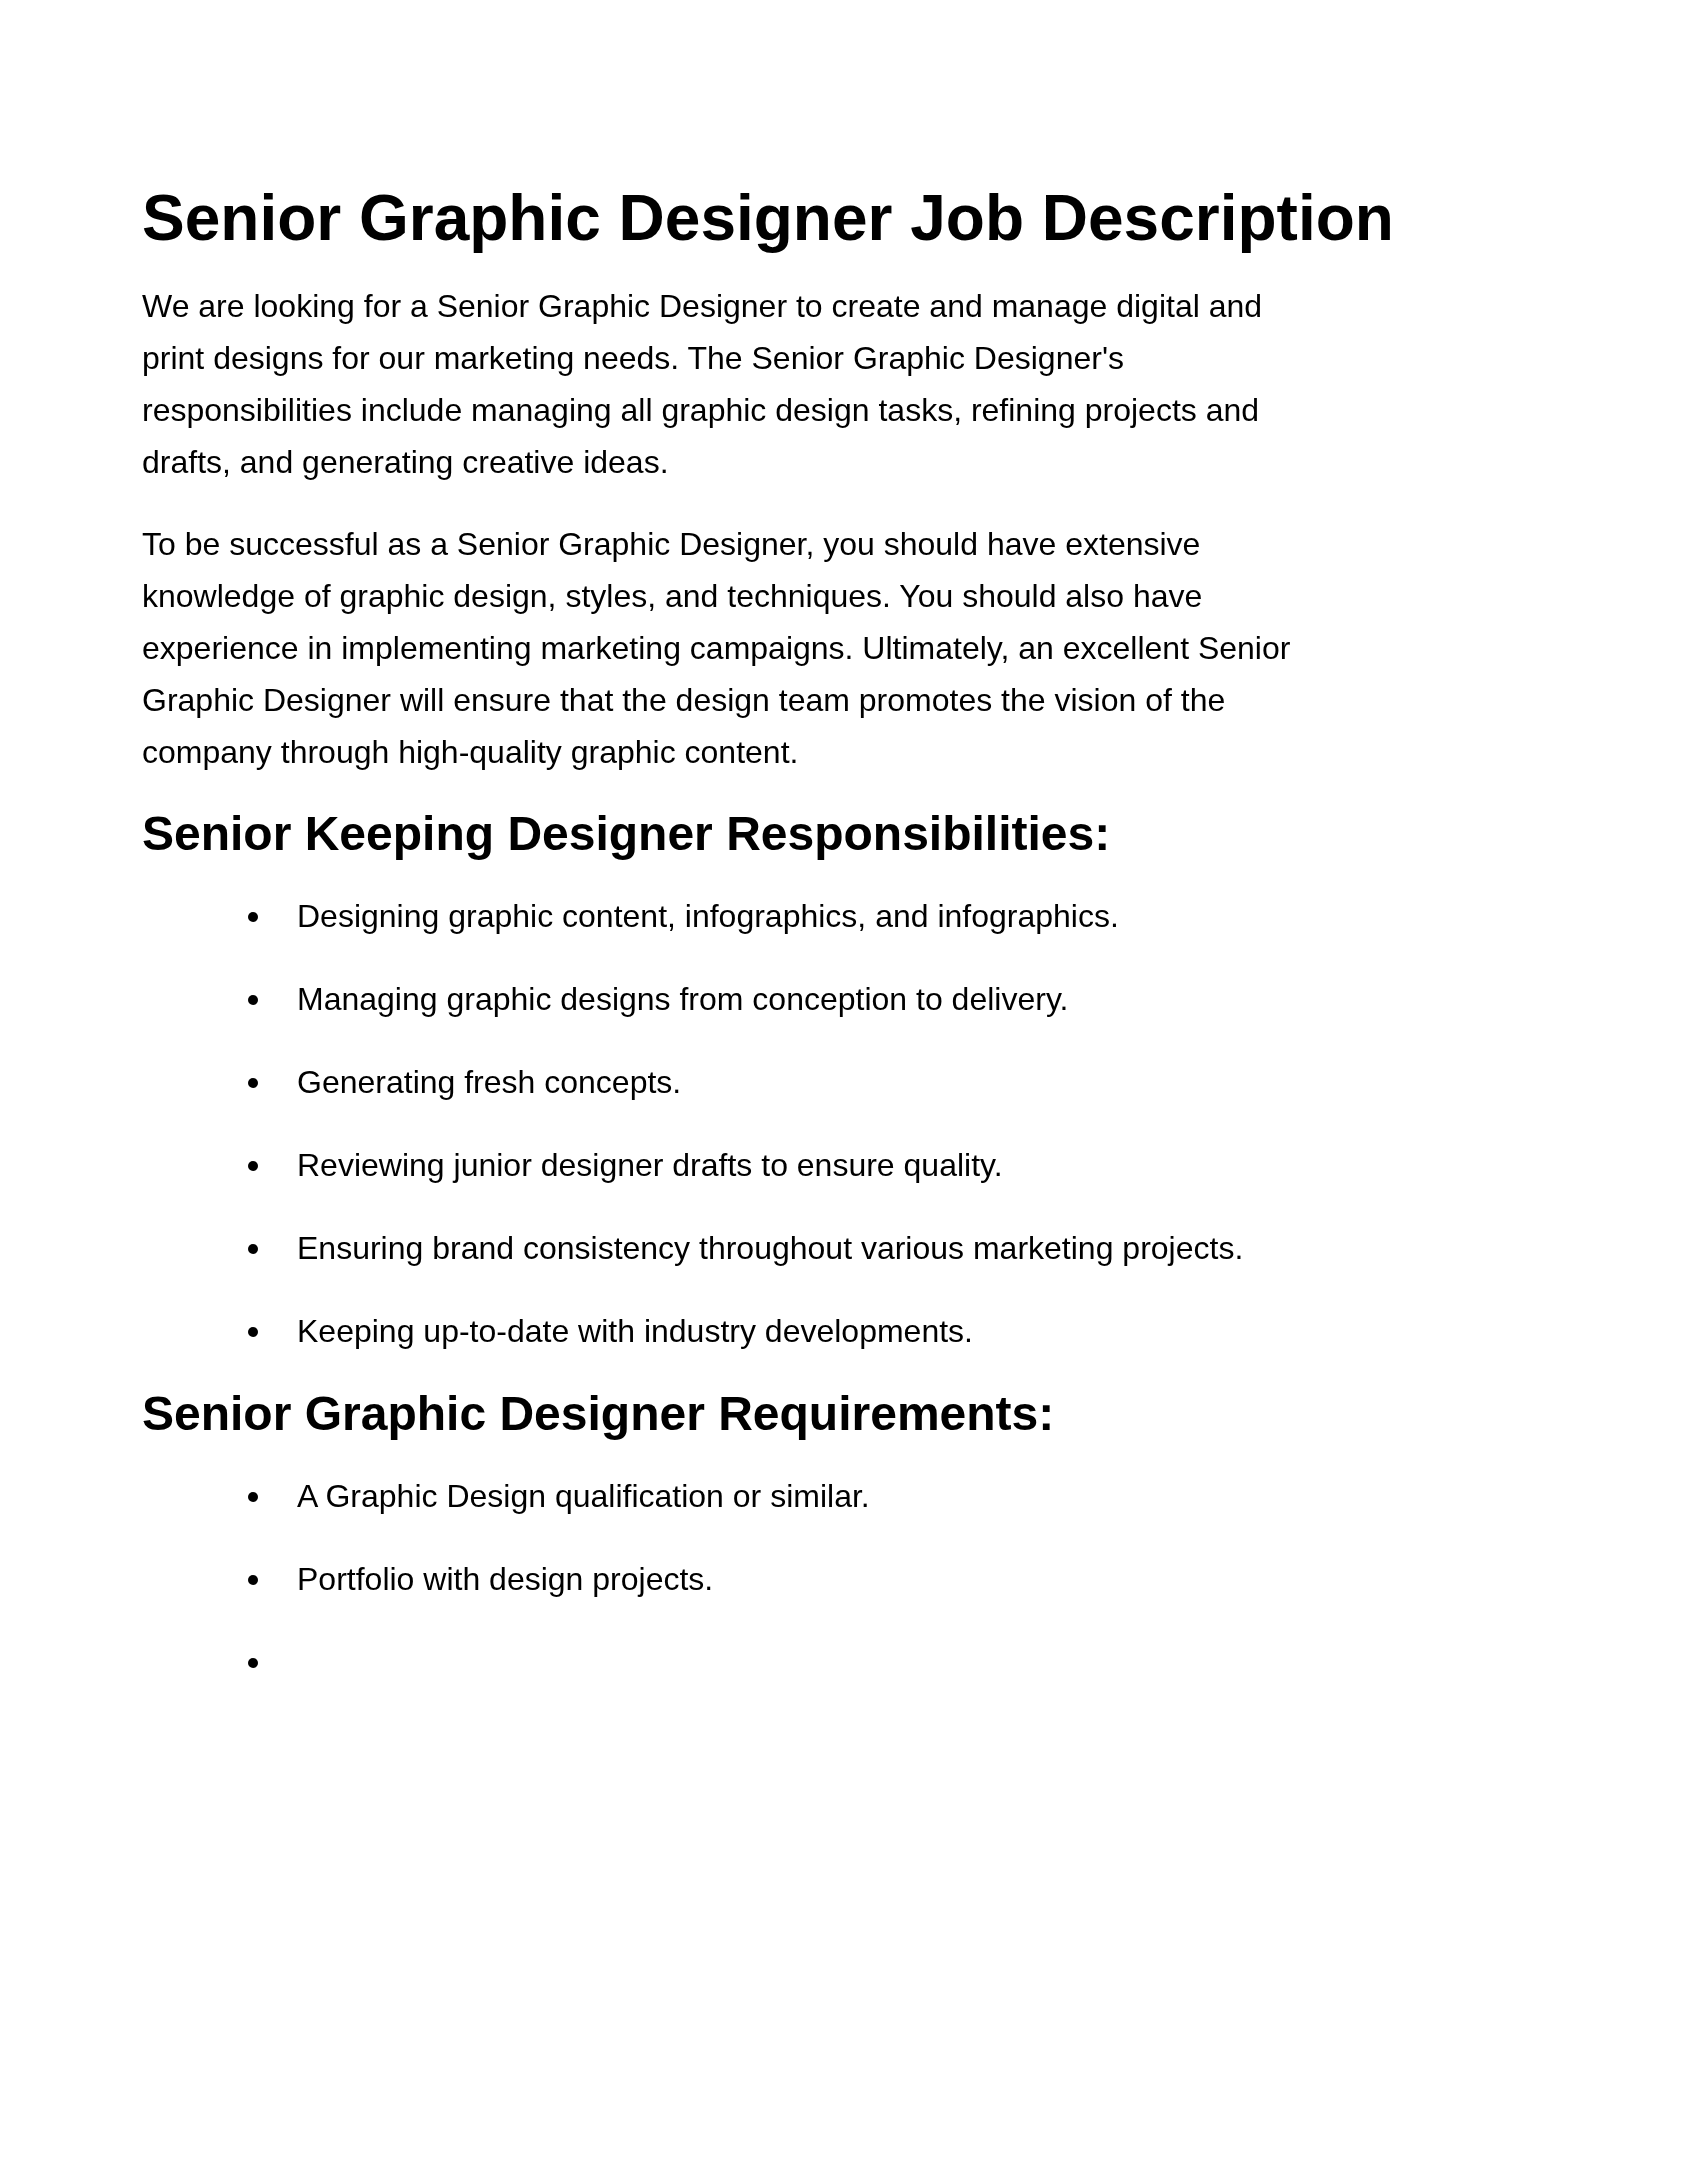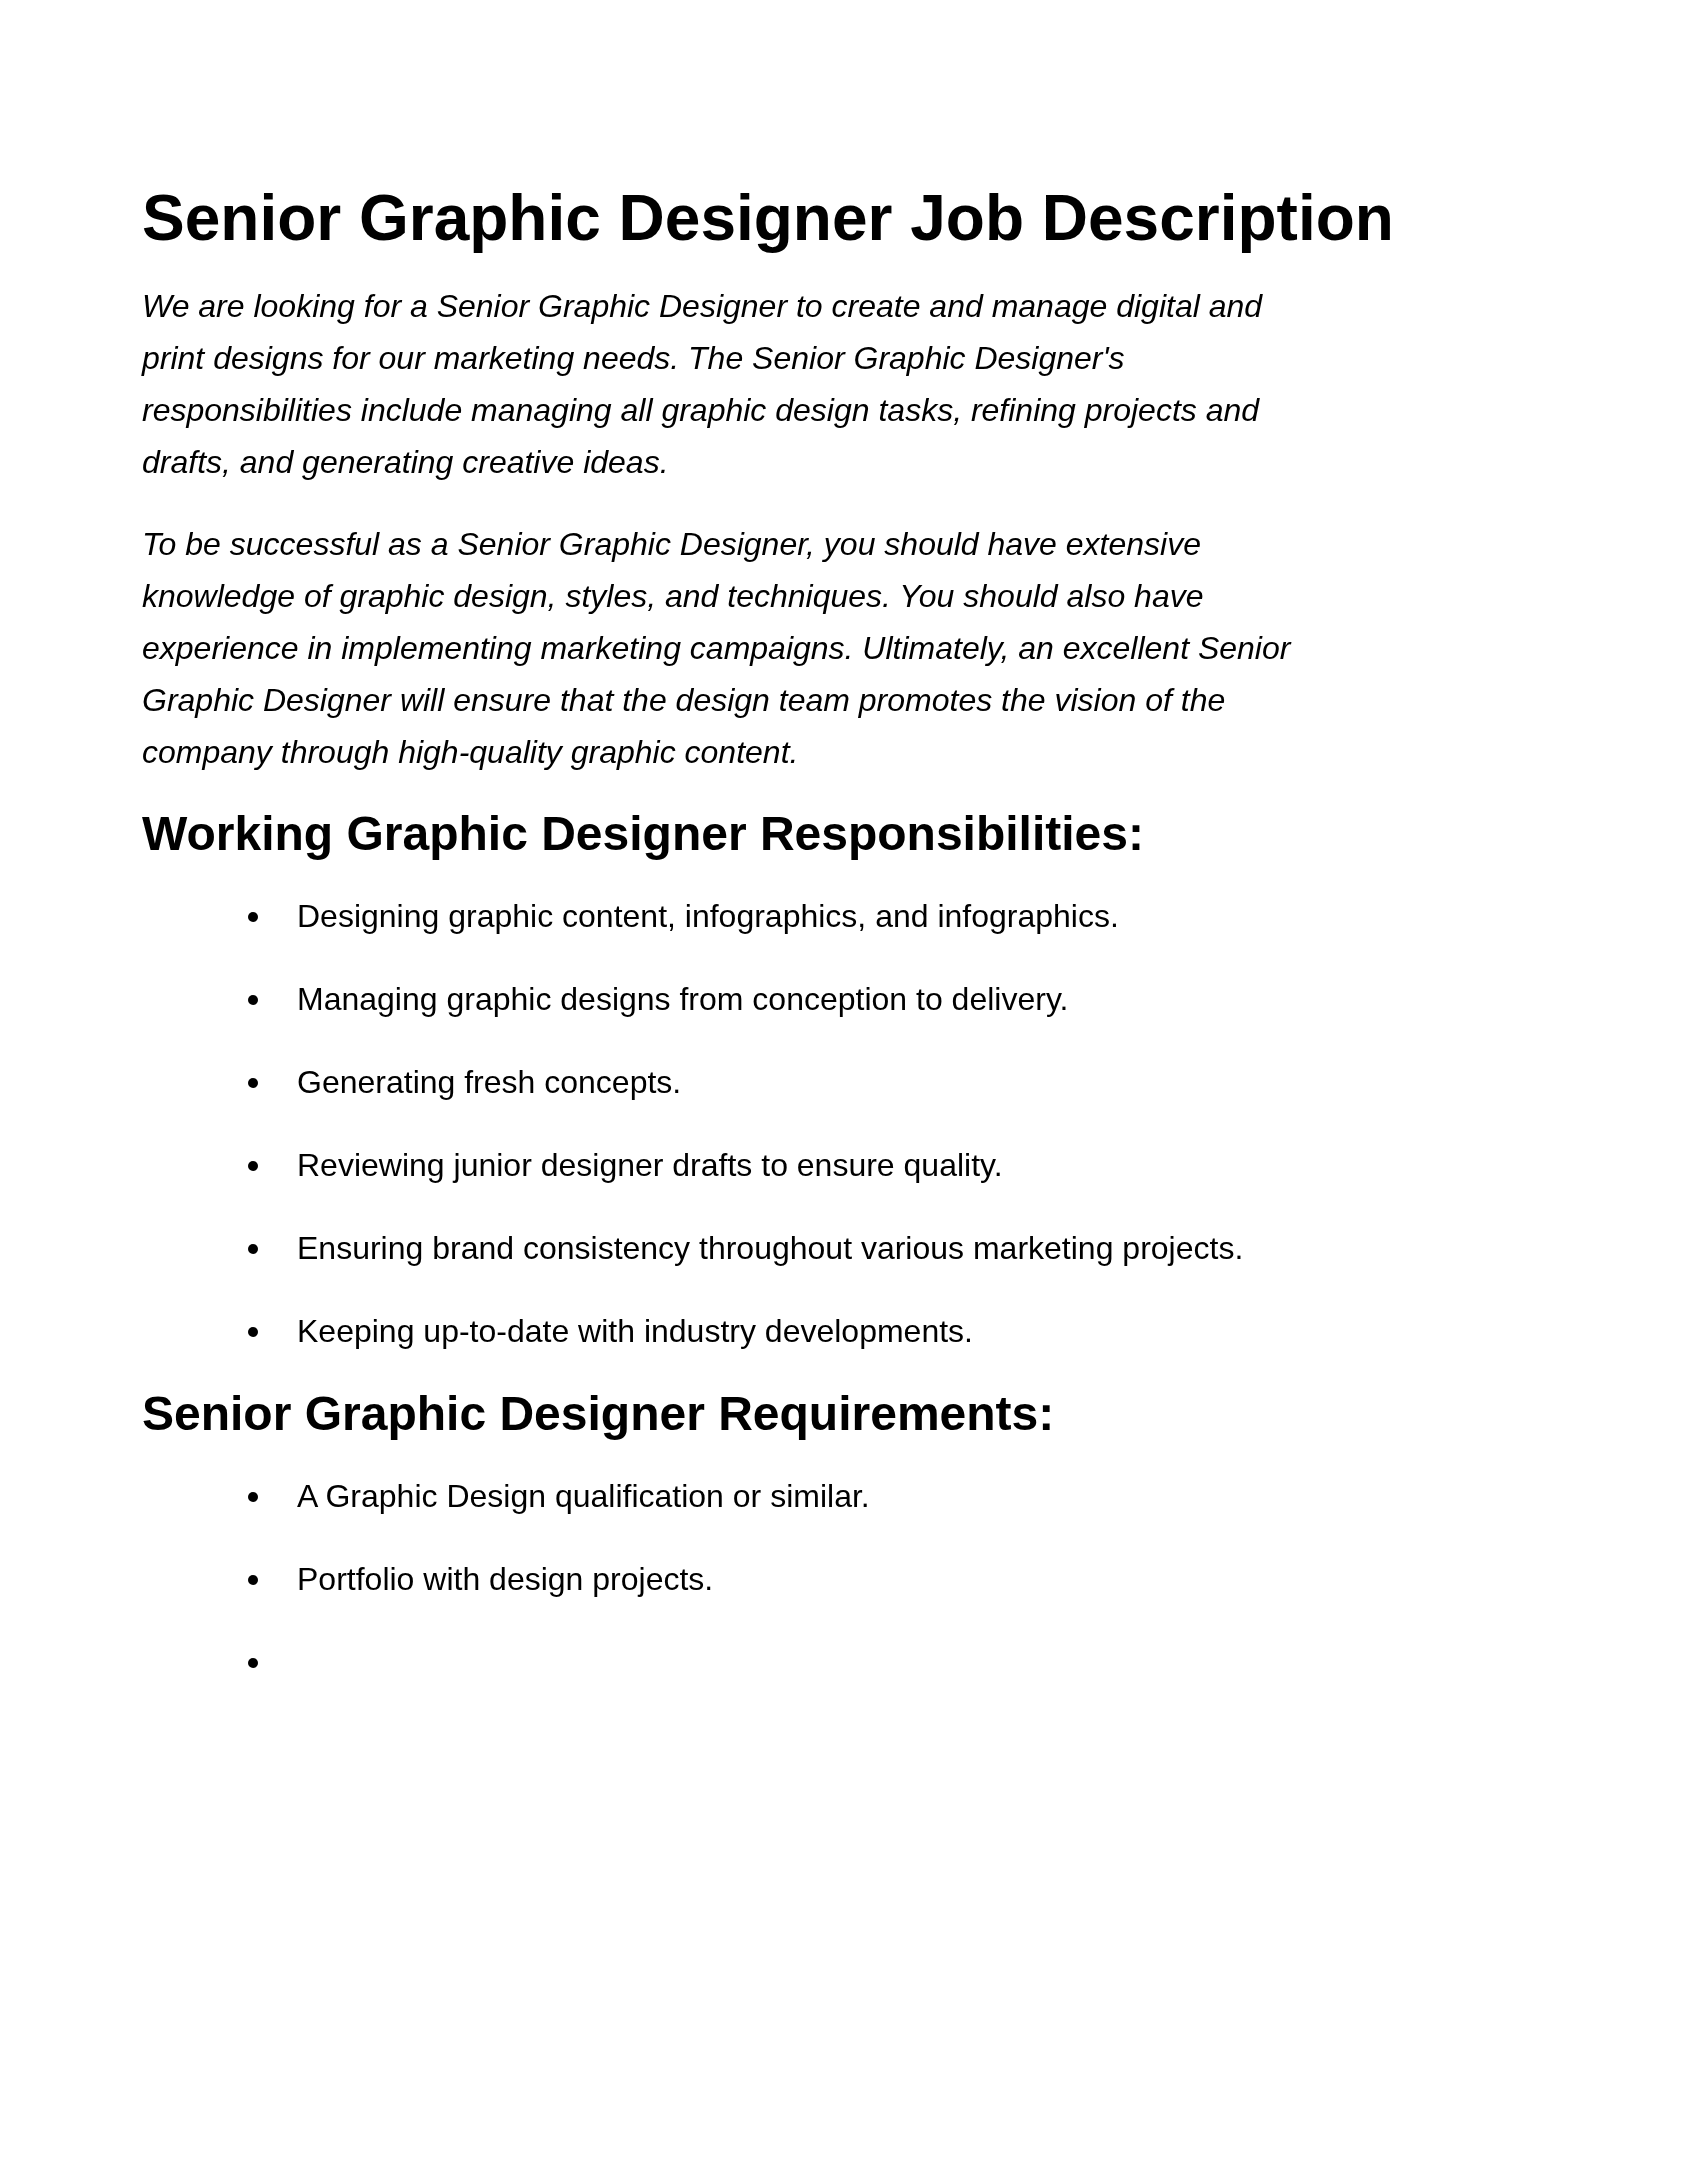"We are looking for a" .para { font-style: italic -> none }
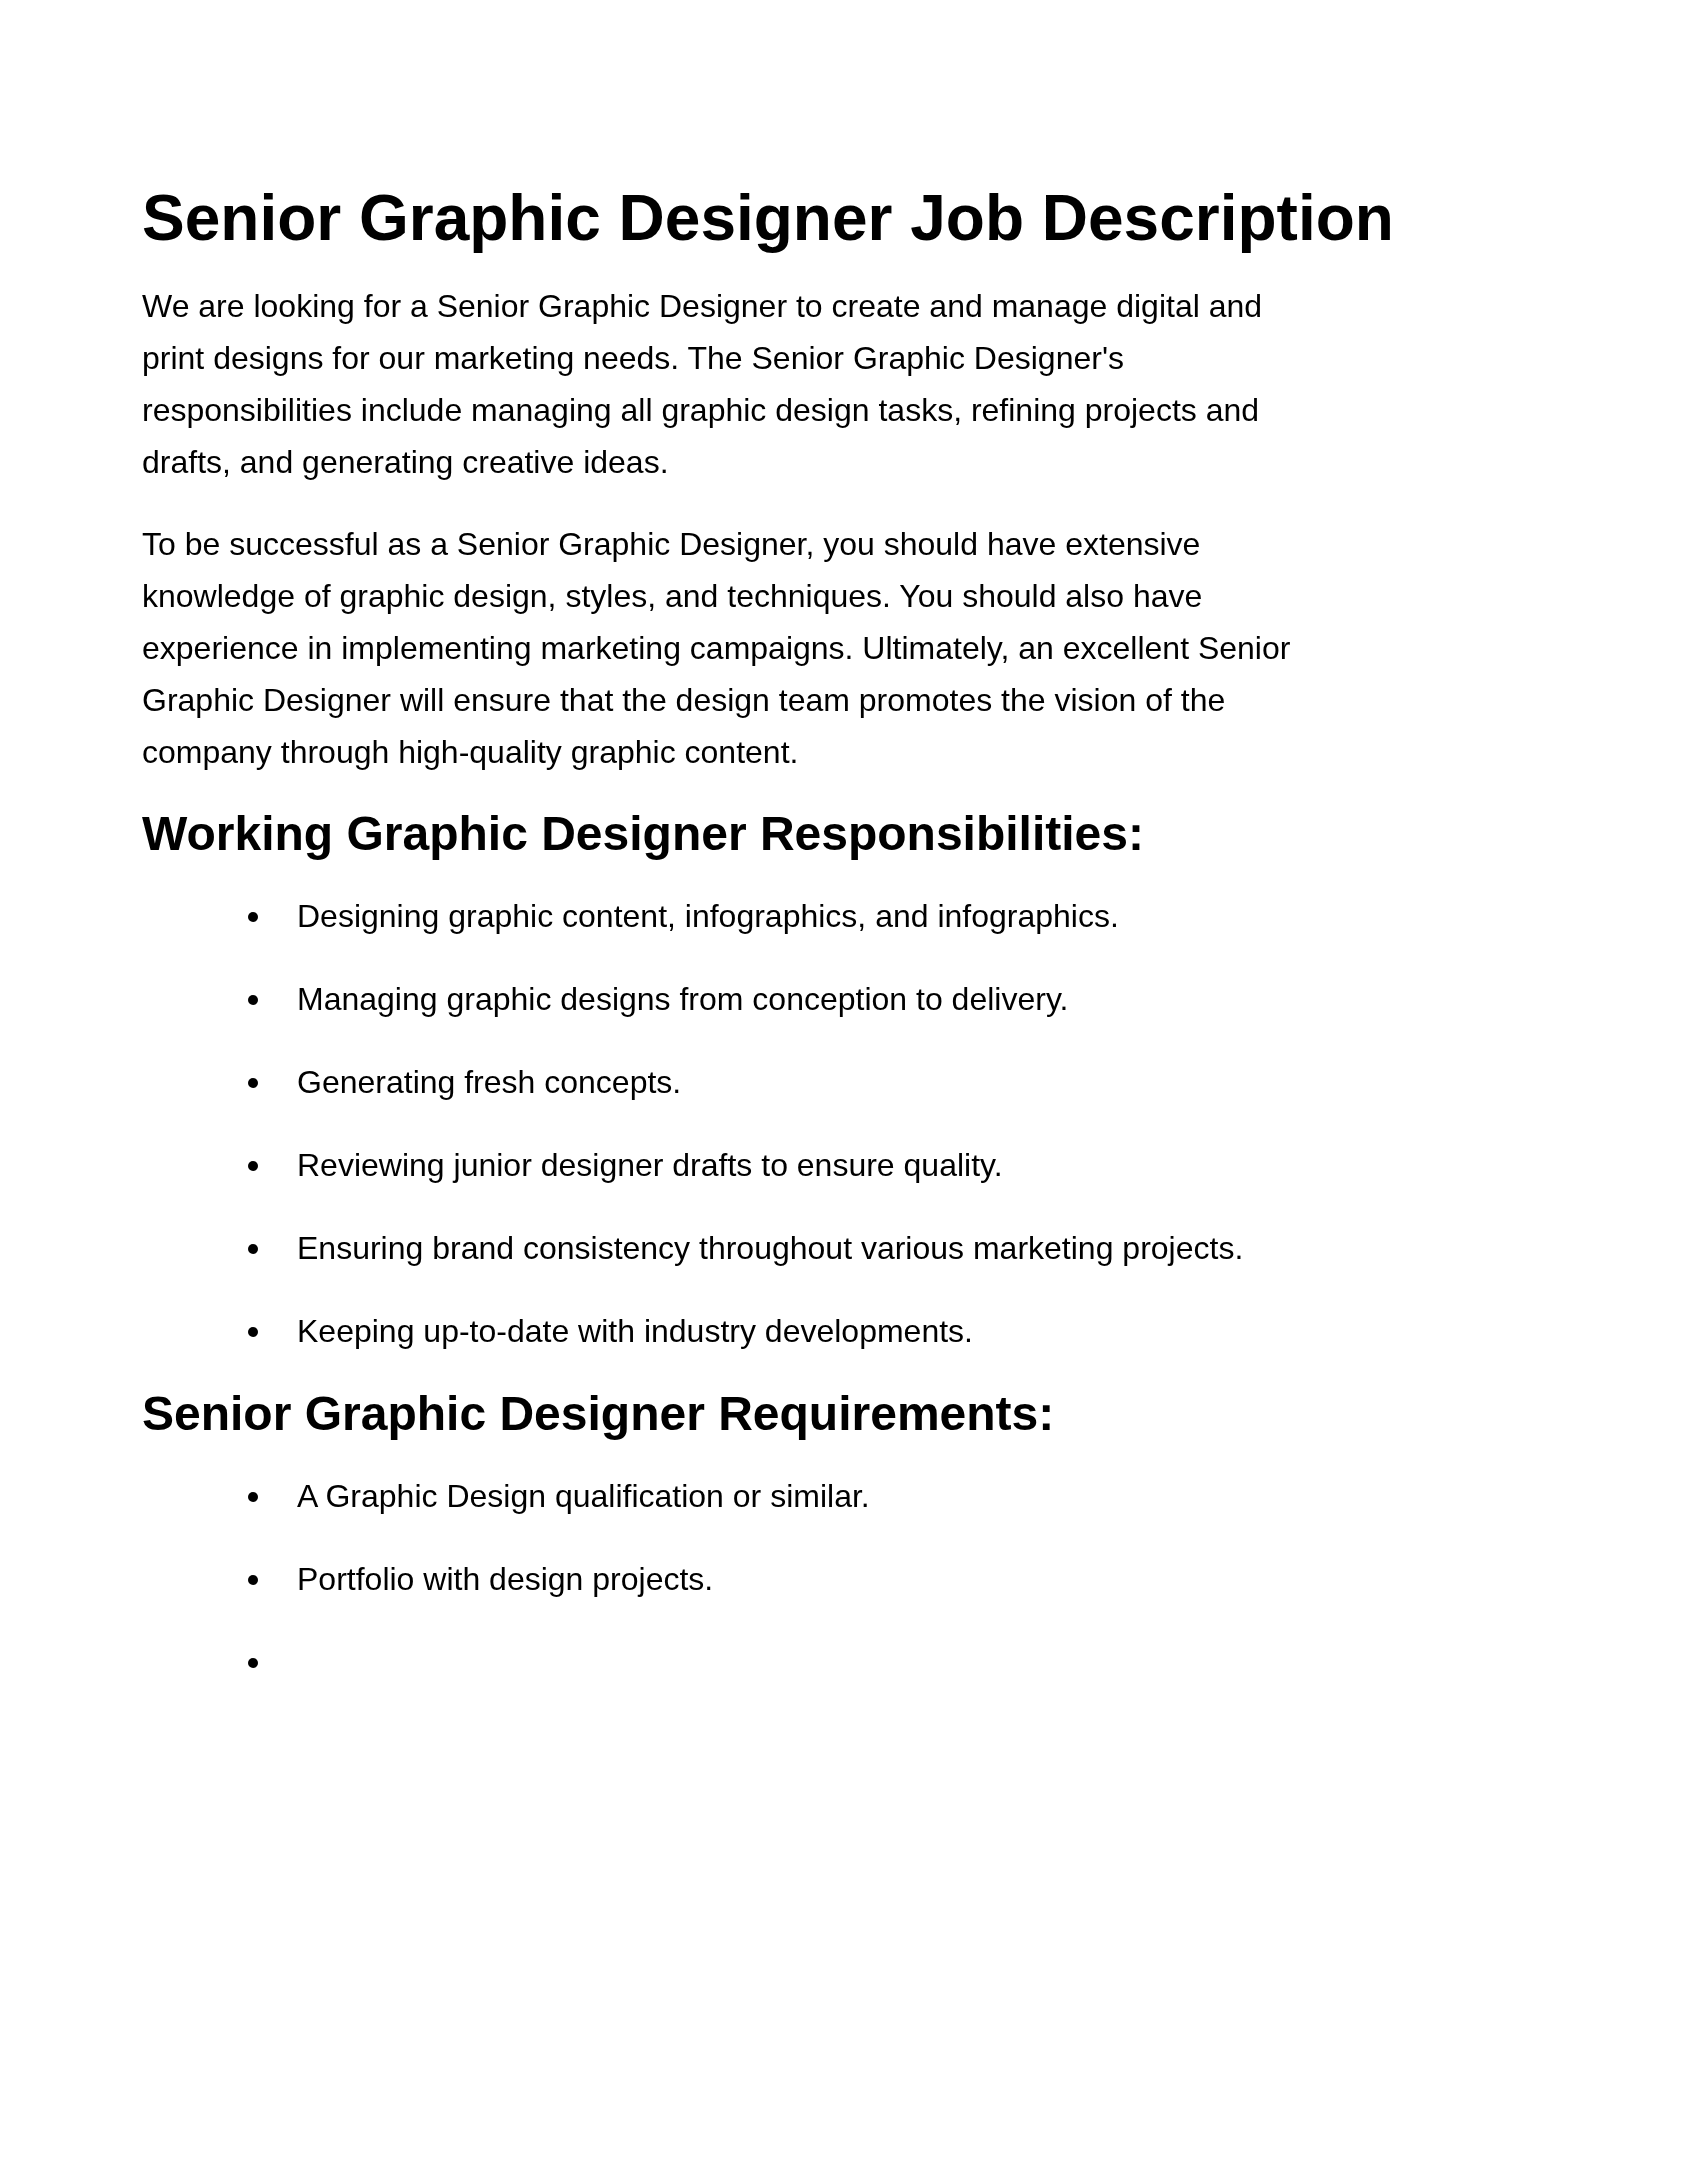"Working Graphic Designer" h2.section-heading { text: Working Graphic -> Senior Keeping }
